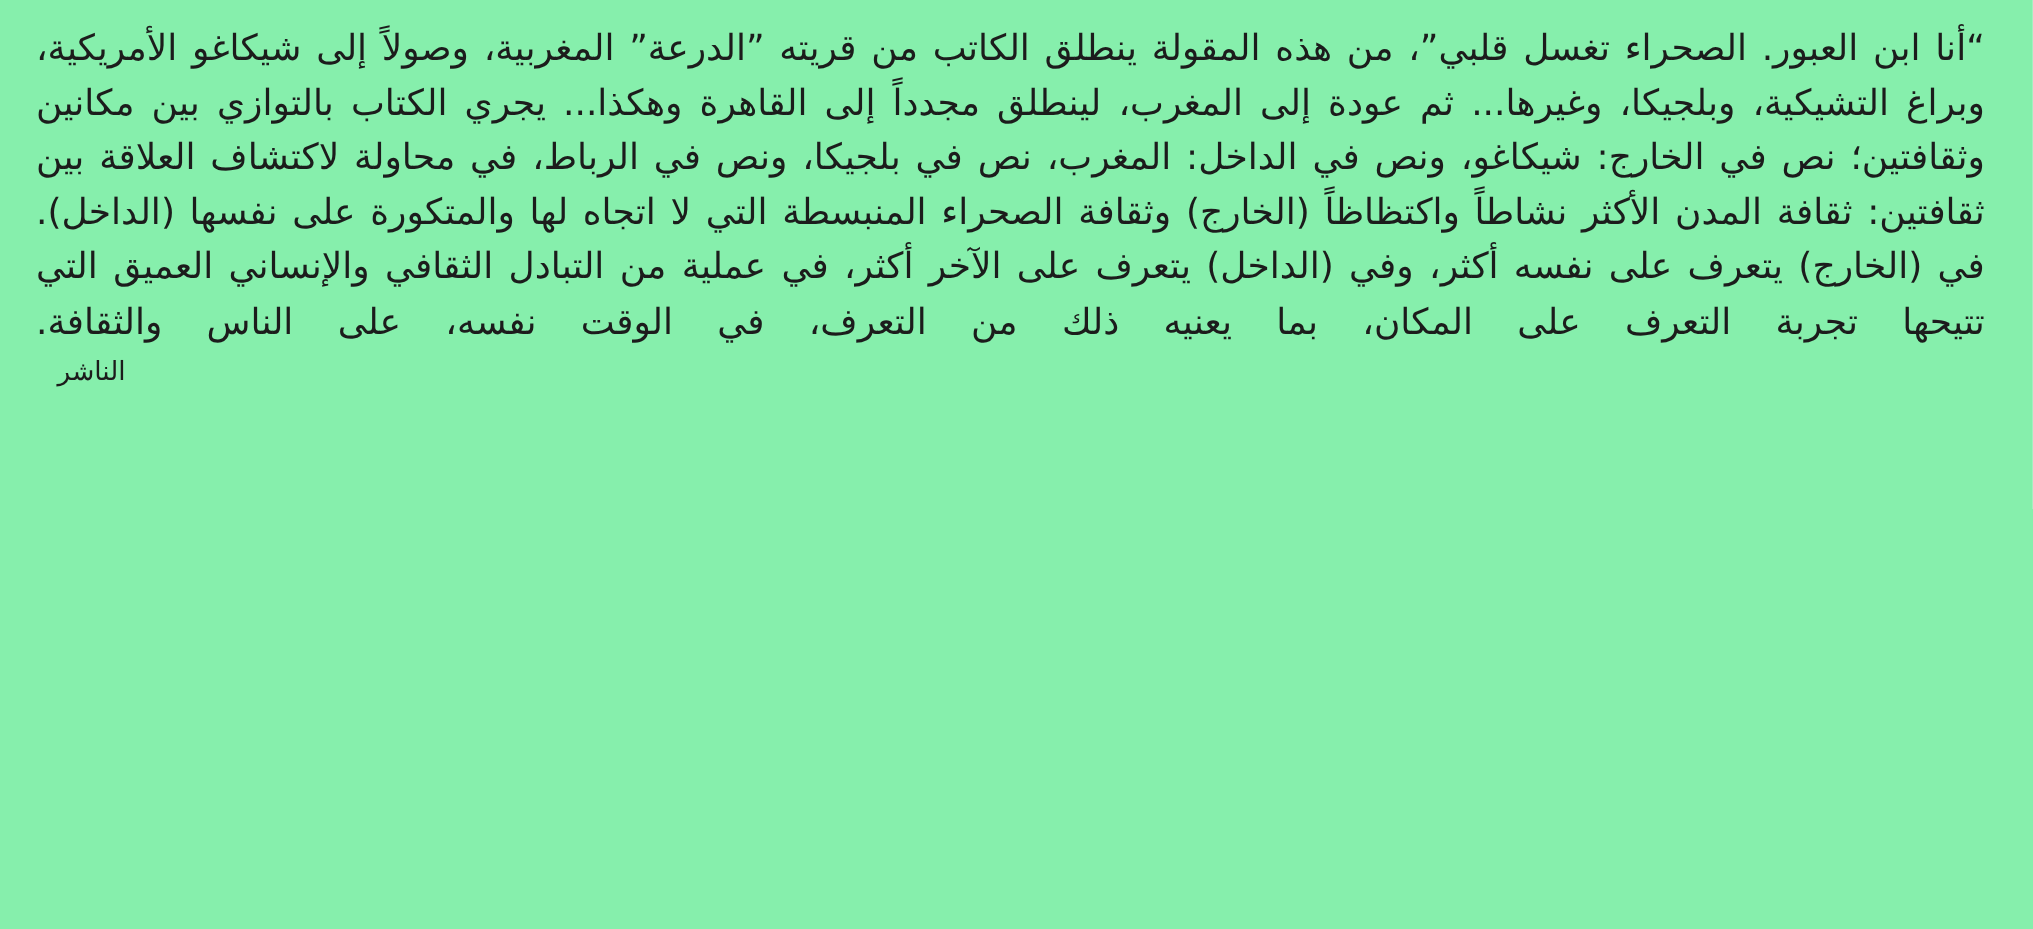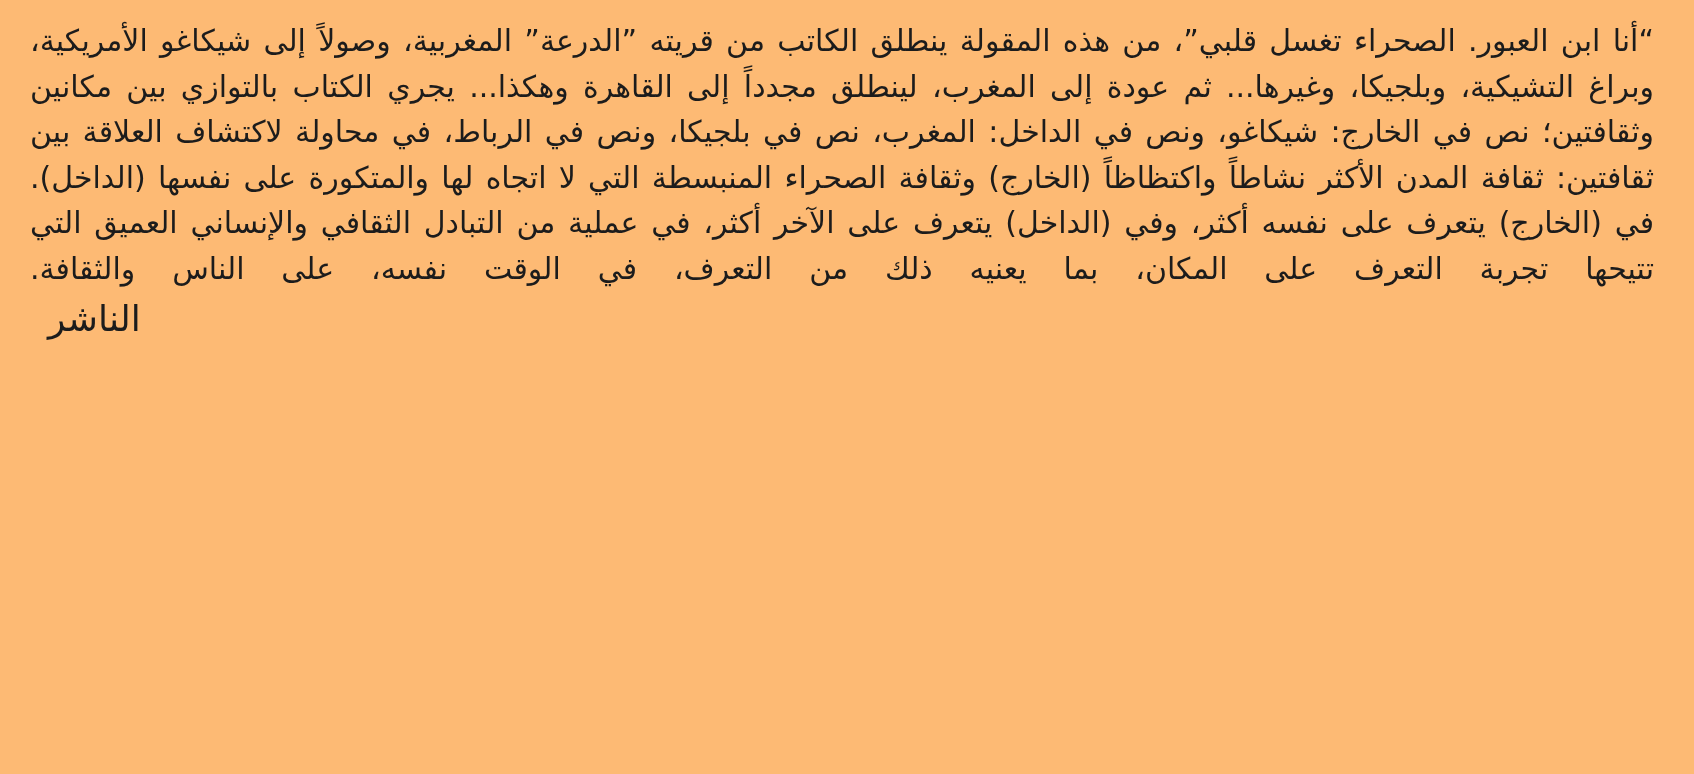"“أنا ابن العبور. الصحراء تغسل" .page { background: #fdba74 -> #86efac }
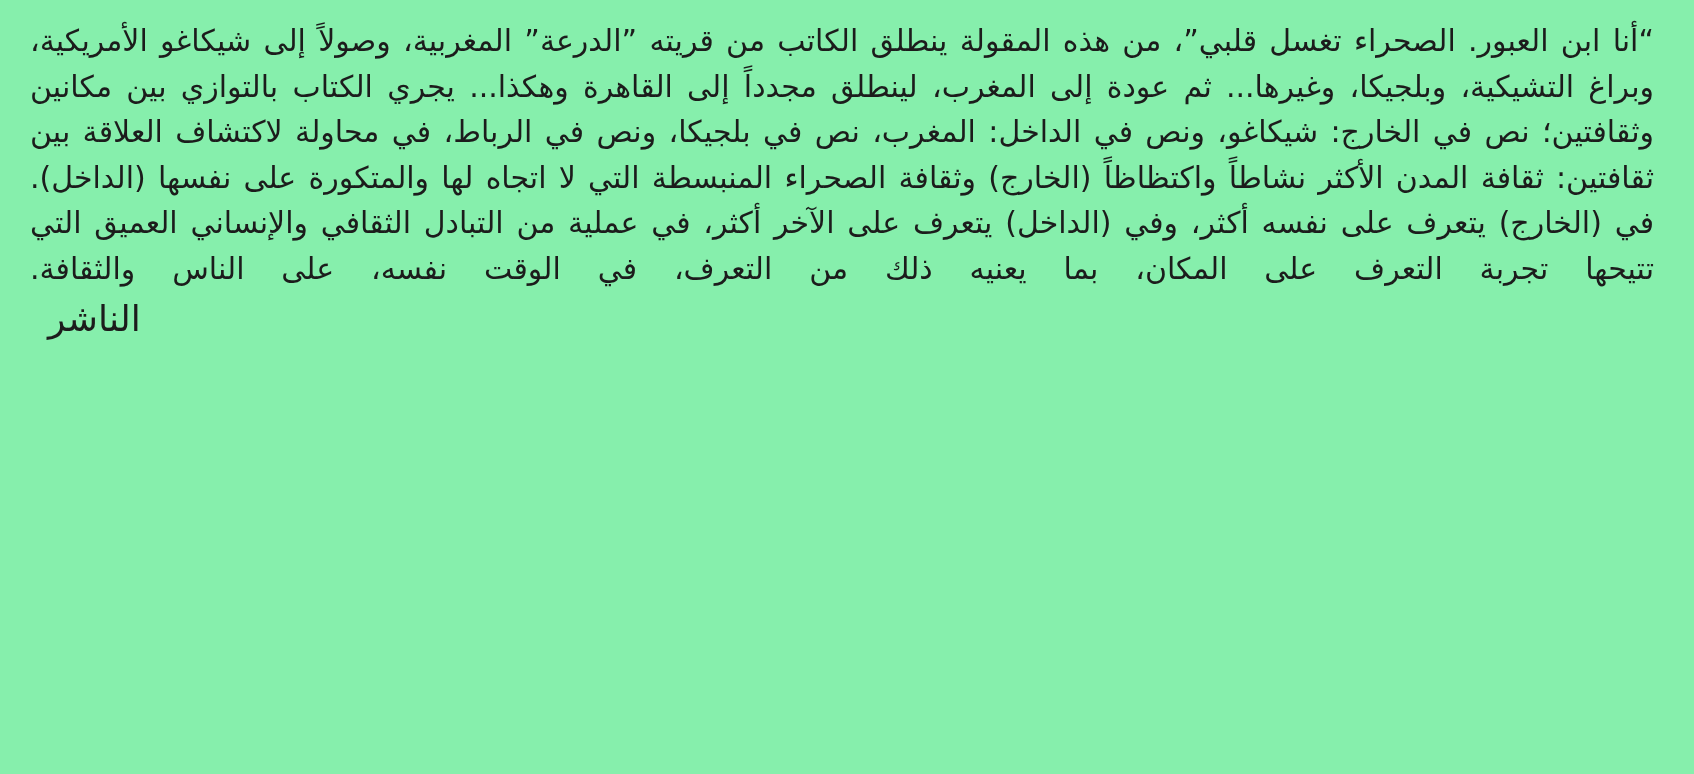"الناشر" .signature { font-size: 36px -> 22px }
